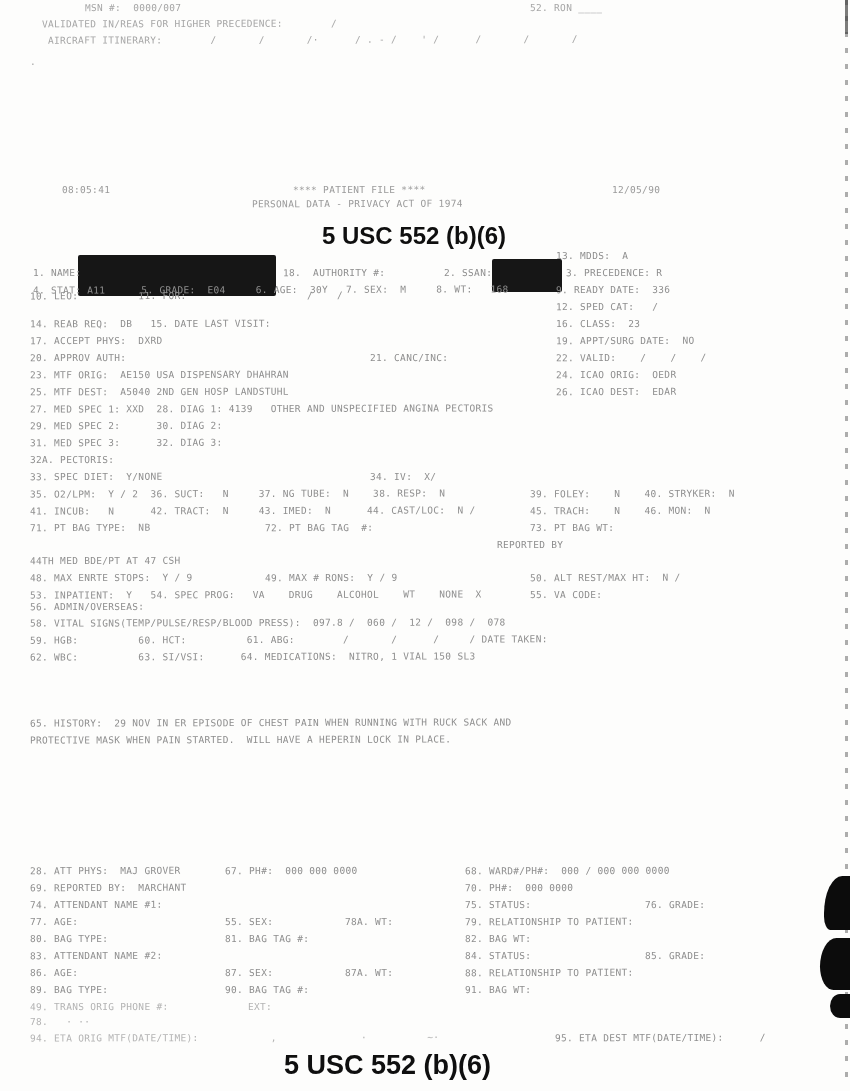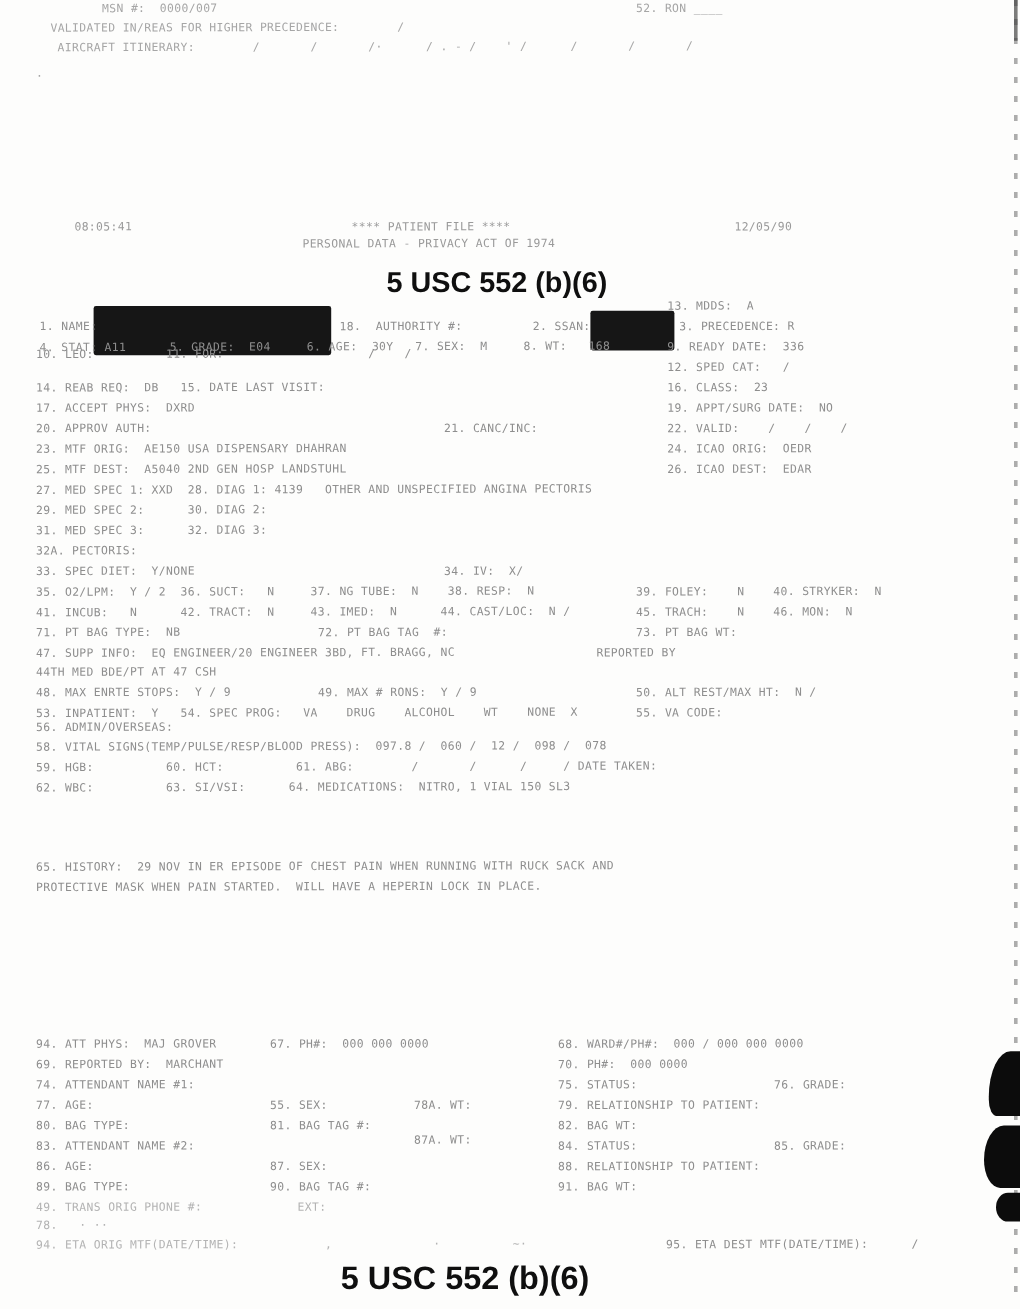"47. SUPP INFO: EQ ENGINEER/20" span.ln { html: <span>47. SUPP INFO: EQ ENGINEER/20 ENGINEER 3BD, FT. BRAGG, NC</span> -> none }
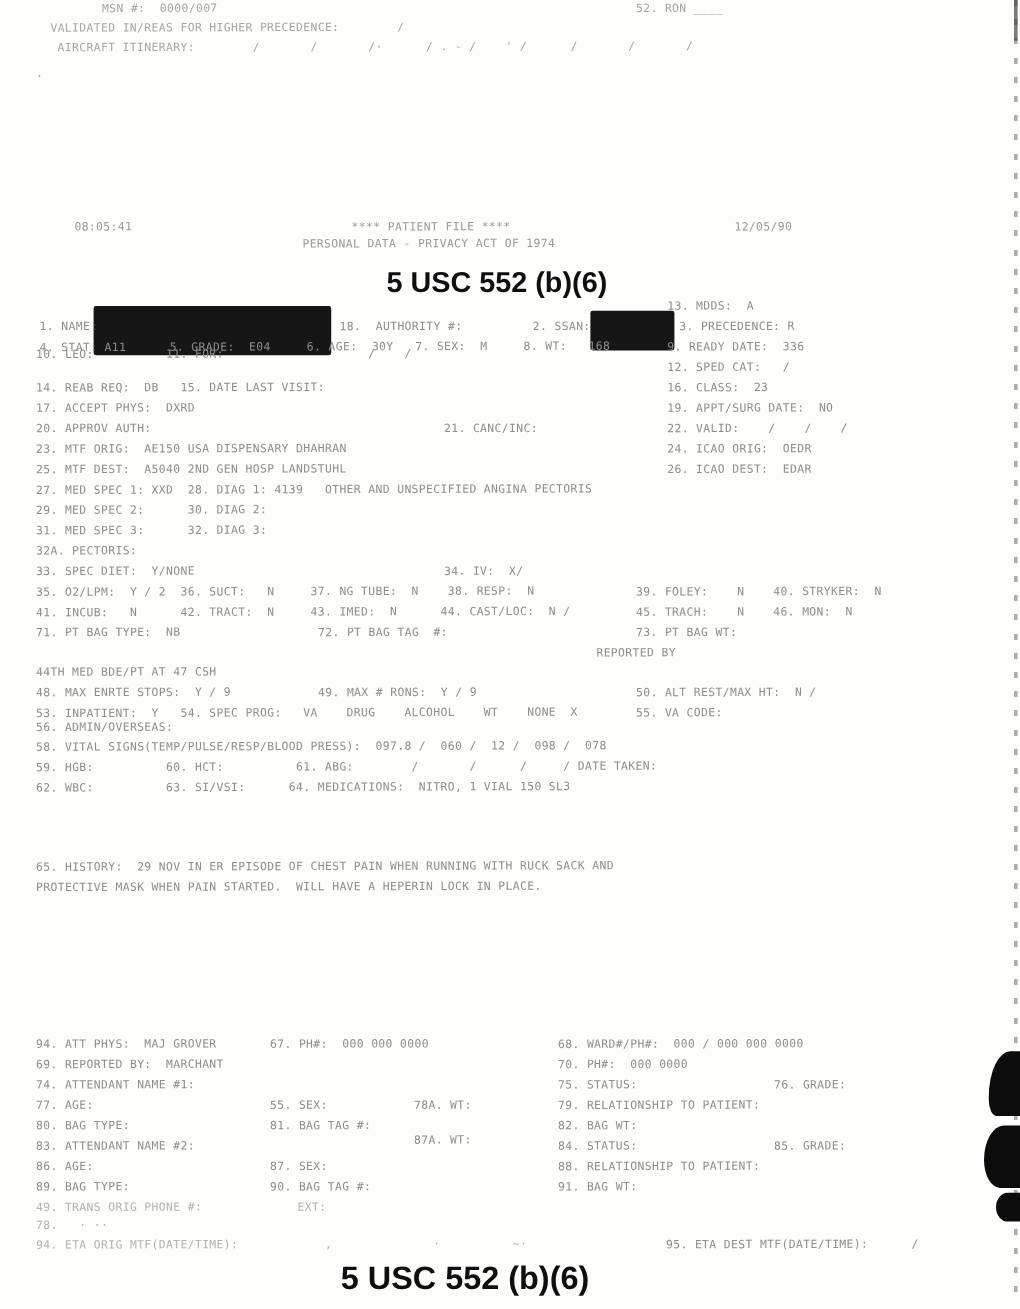"94. ATT PHYS: MAJ GROVER" span.ln { text: 94 -> 28 }
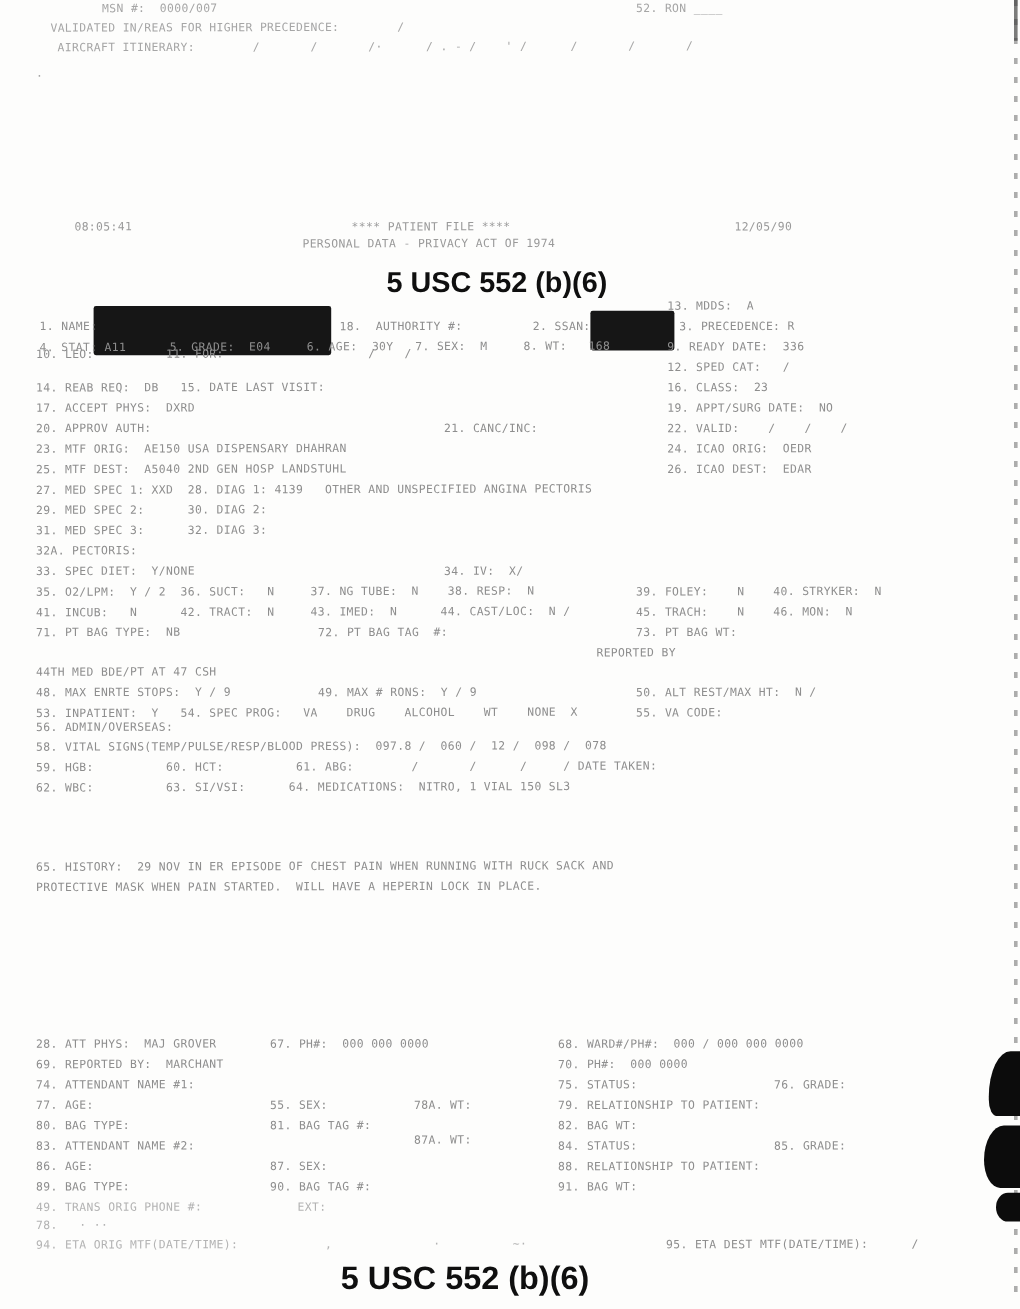"87A. WT:" span.ln { top: 945px -> 967px }
